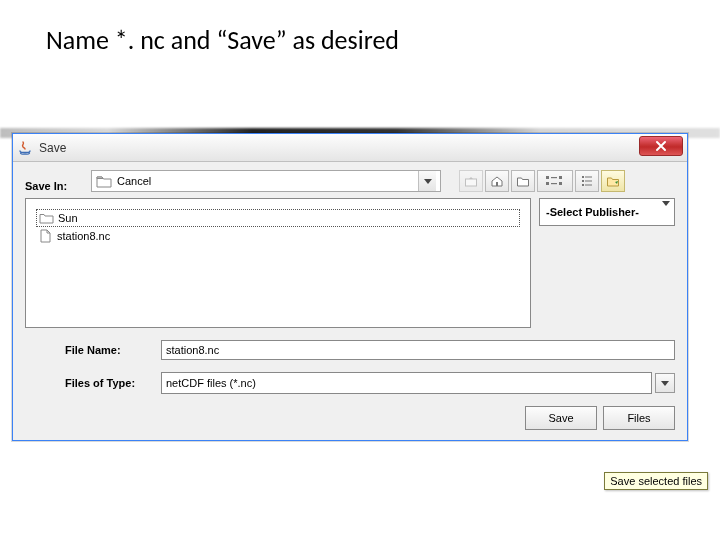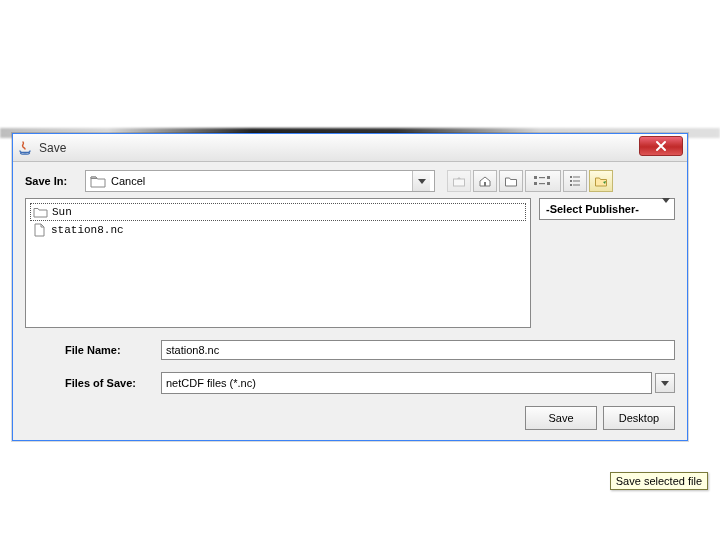"Name *. nc and “Save”" div.caption { html: none -> <div>Name *. nc and “Save” as desired</div> }
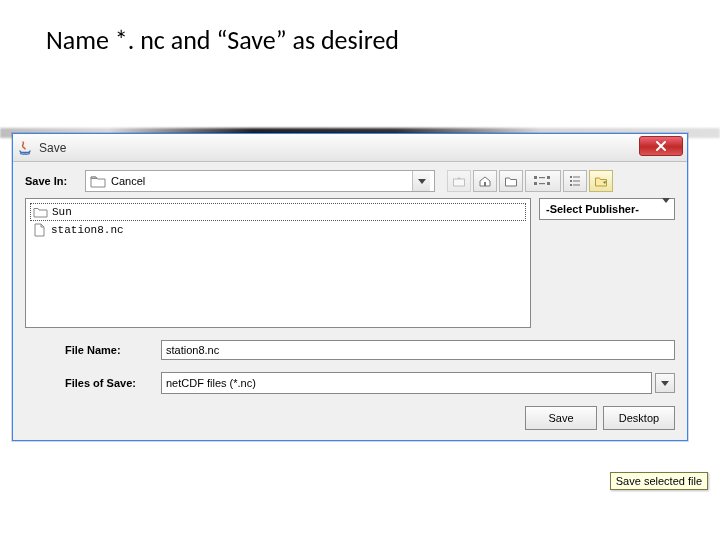"Save In:" .toolbar-row { align-items: center -> flex-end; gap: 6px -> 12px }
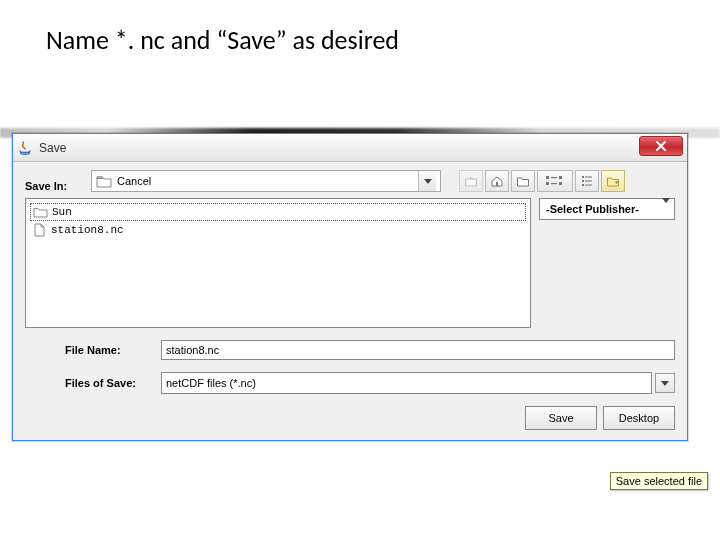"Sun" .file-list { font-family: Liberation Mono, monospace -> none; padding: 4px -> 10px }
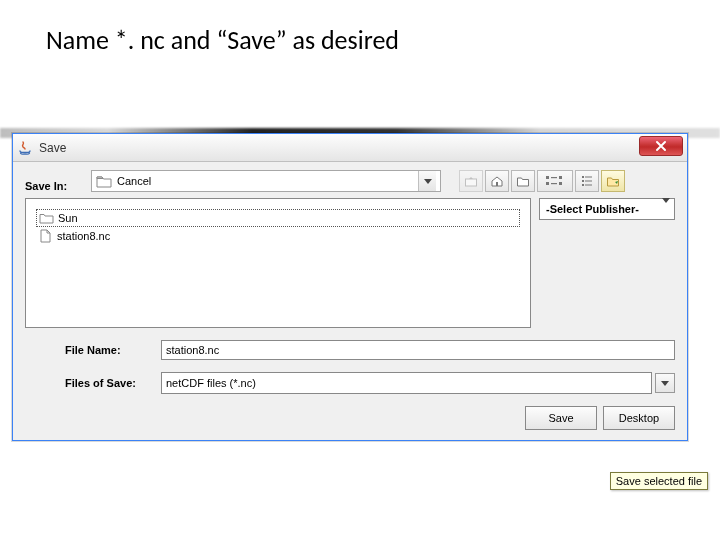"-Select Publisher-" .side-combo { height: 22px -> 28px }
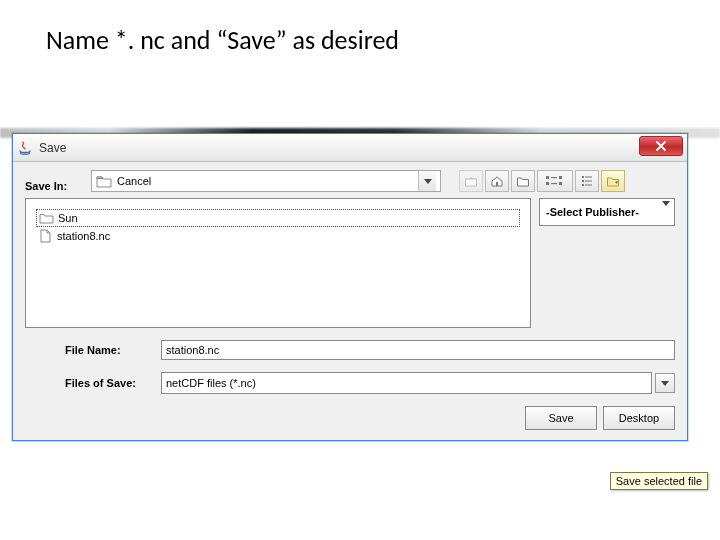"Files of Save:" span.field-lbl { text: Save -> Type }
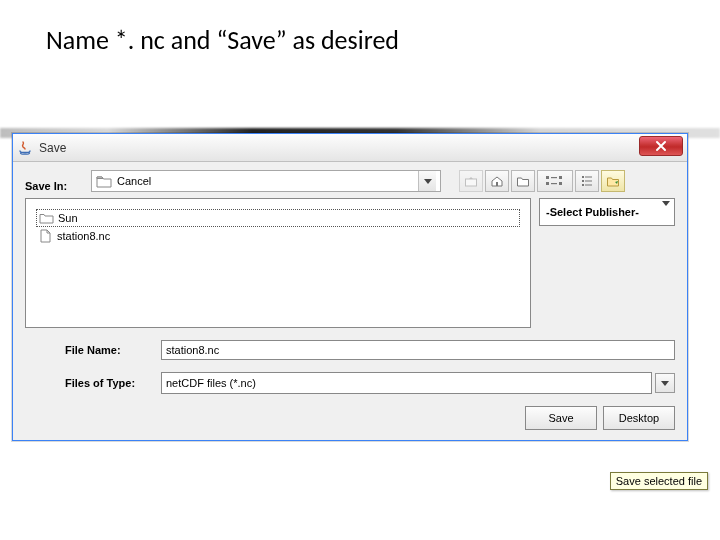"Desktop" span { text: Desktop -> Files }
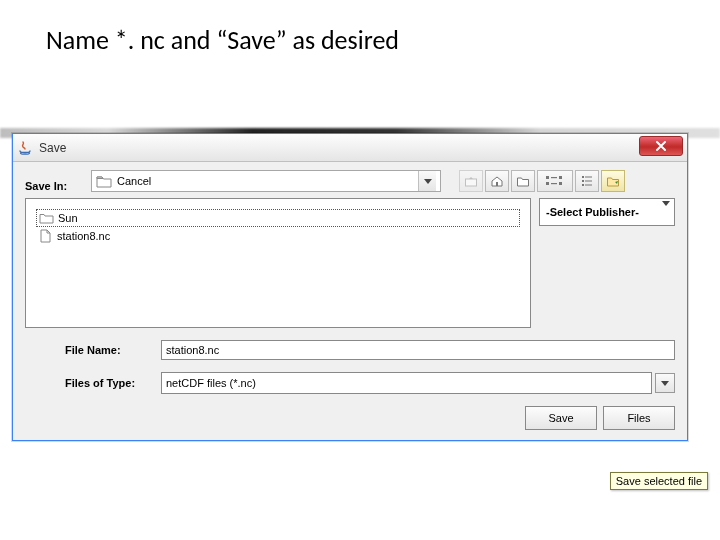"Save selected file" span { text: file -> files }
